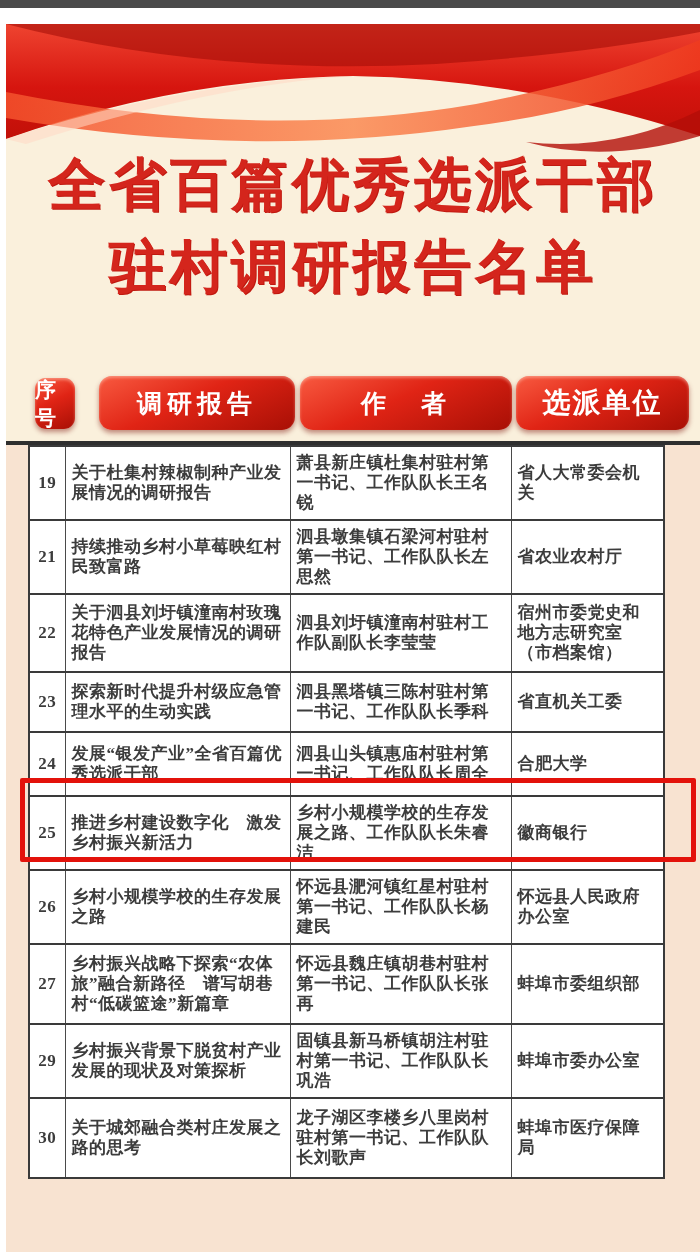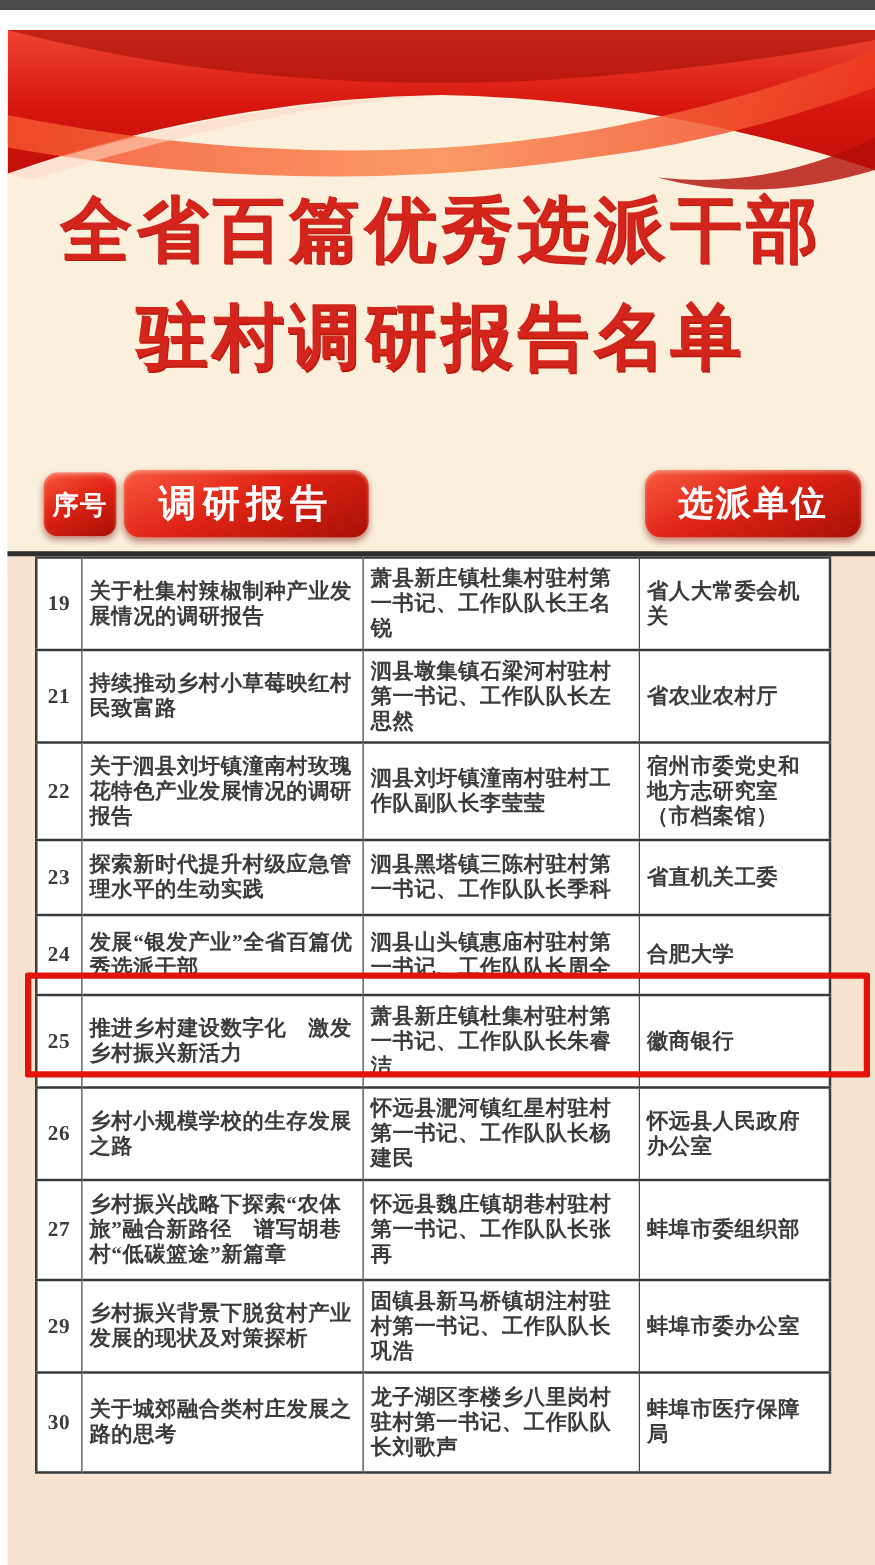"驻村调研报告名单" .cal2 { font-family: none -> Liberation Mono, monospace }
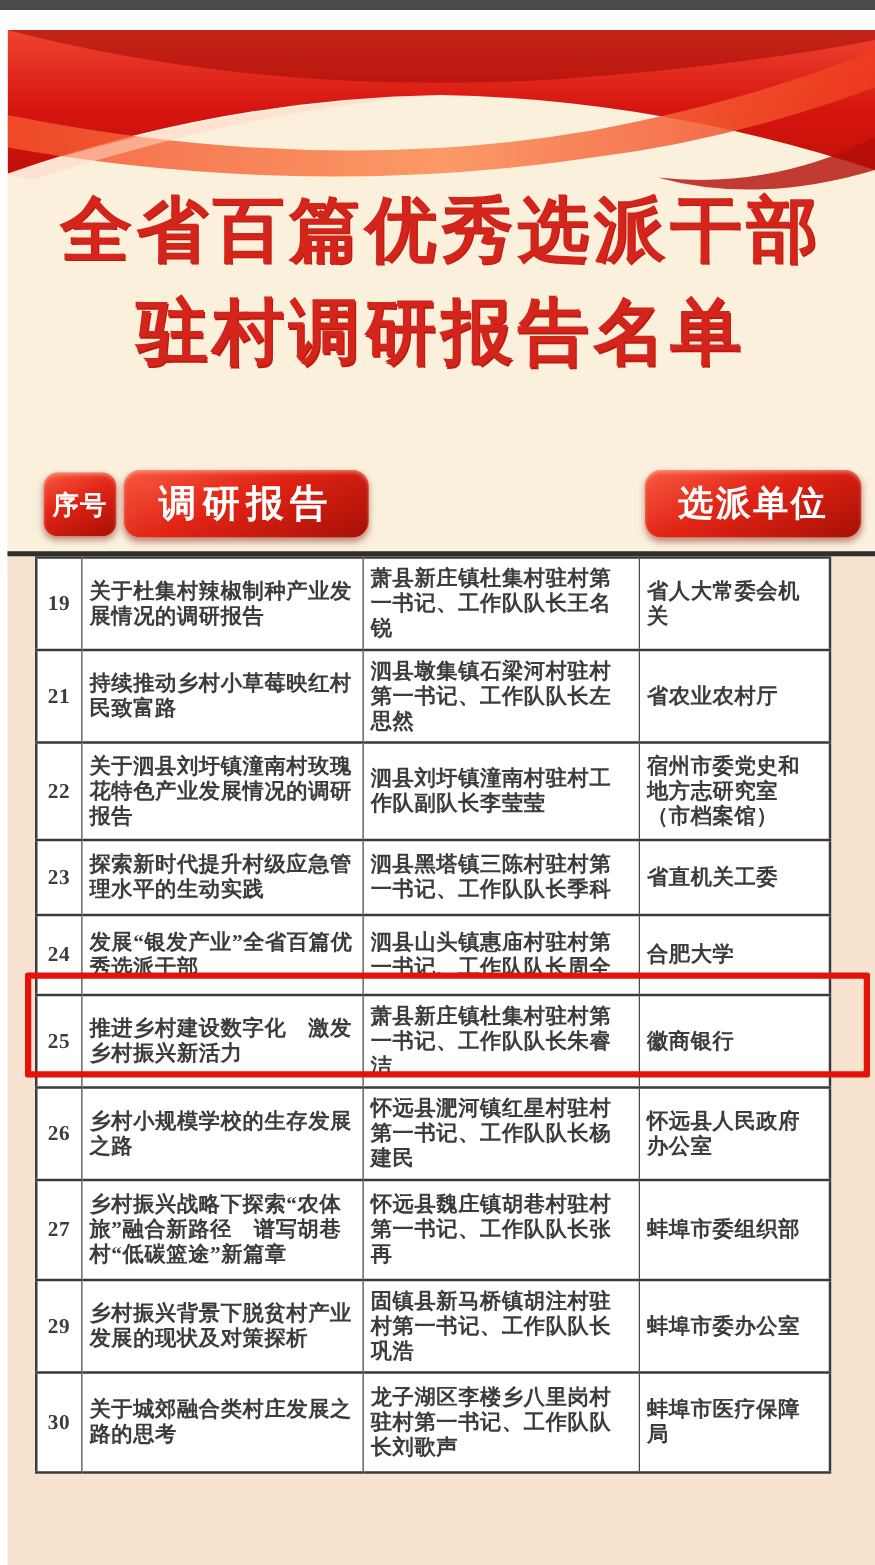"序号" .hbtn-no { width: 58px -> 40px }
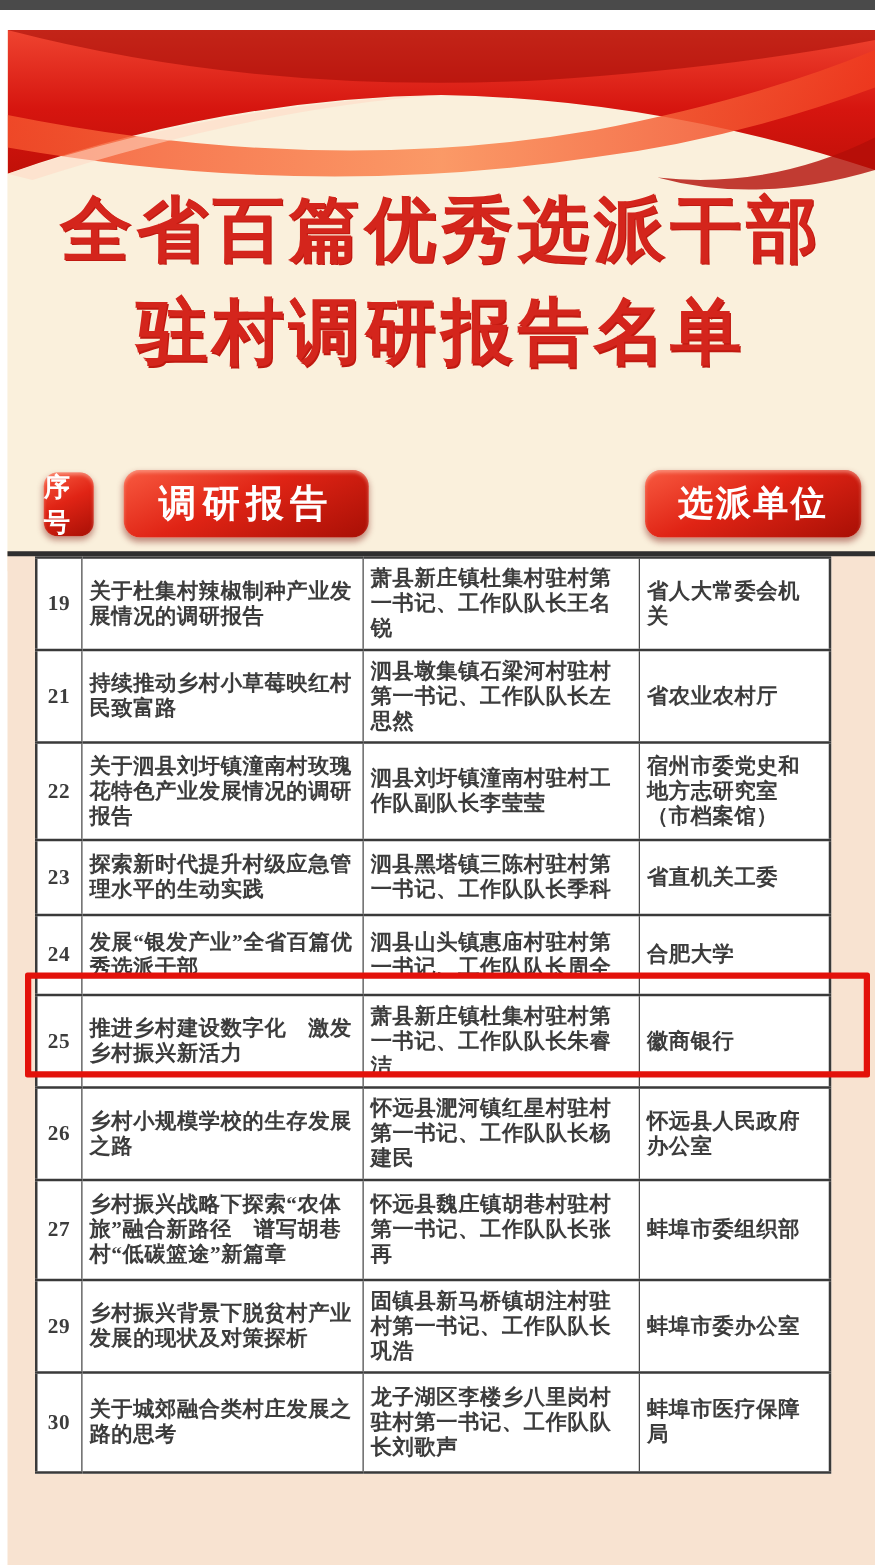"调研报告" .hbtn { font-size: 30px -> 25px }
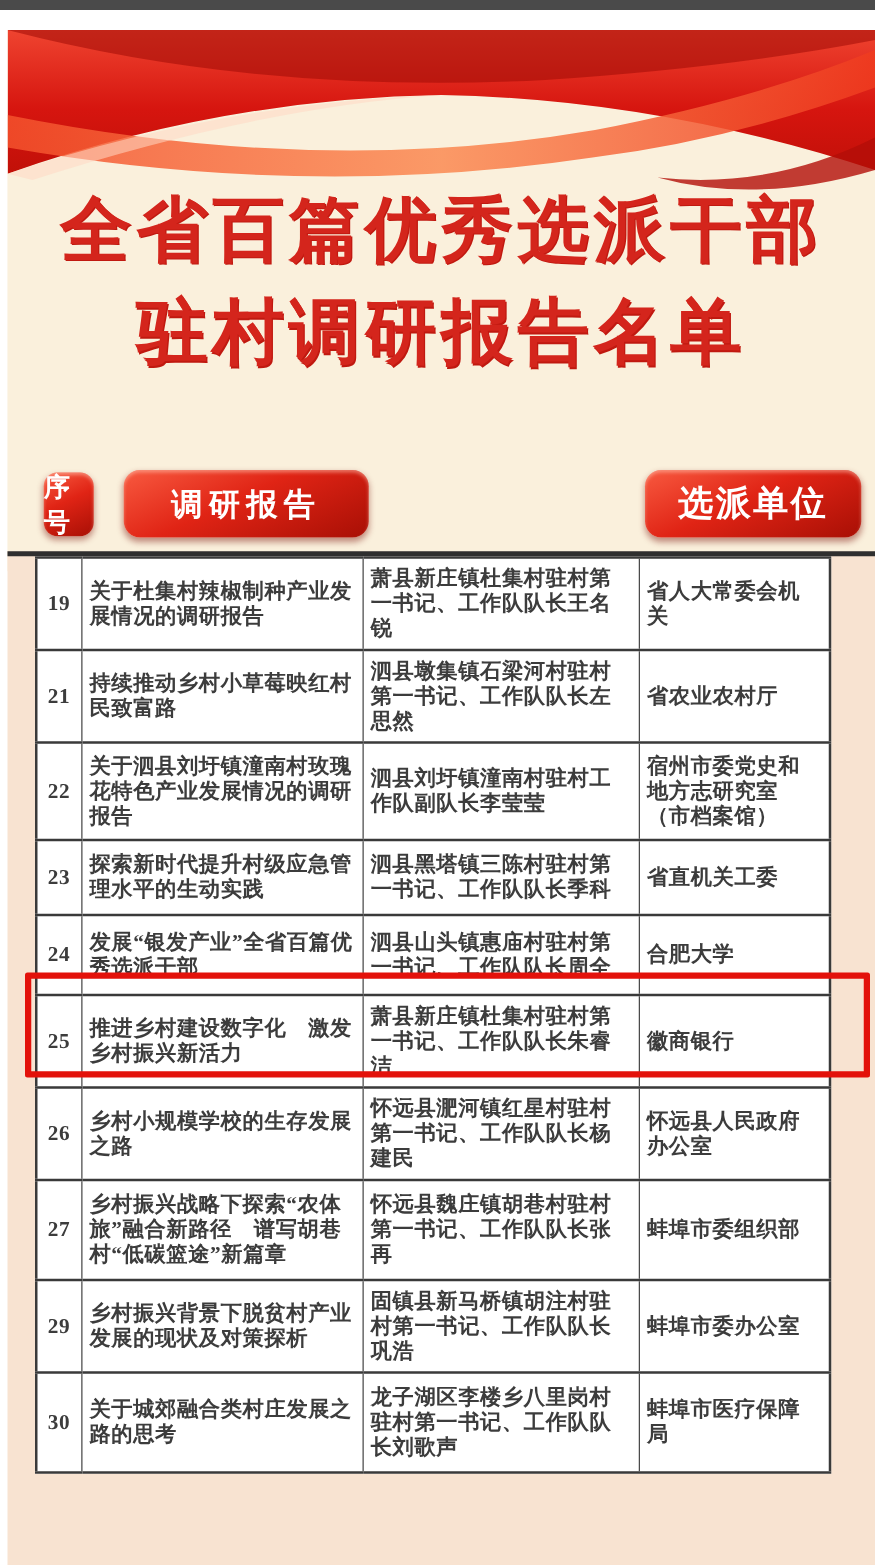"作 者" div.hbtn { html: none -> <div>作 者</div> }
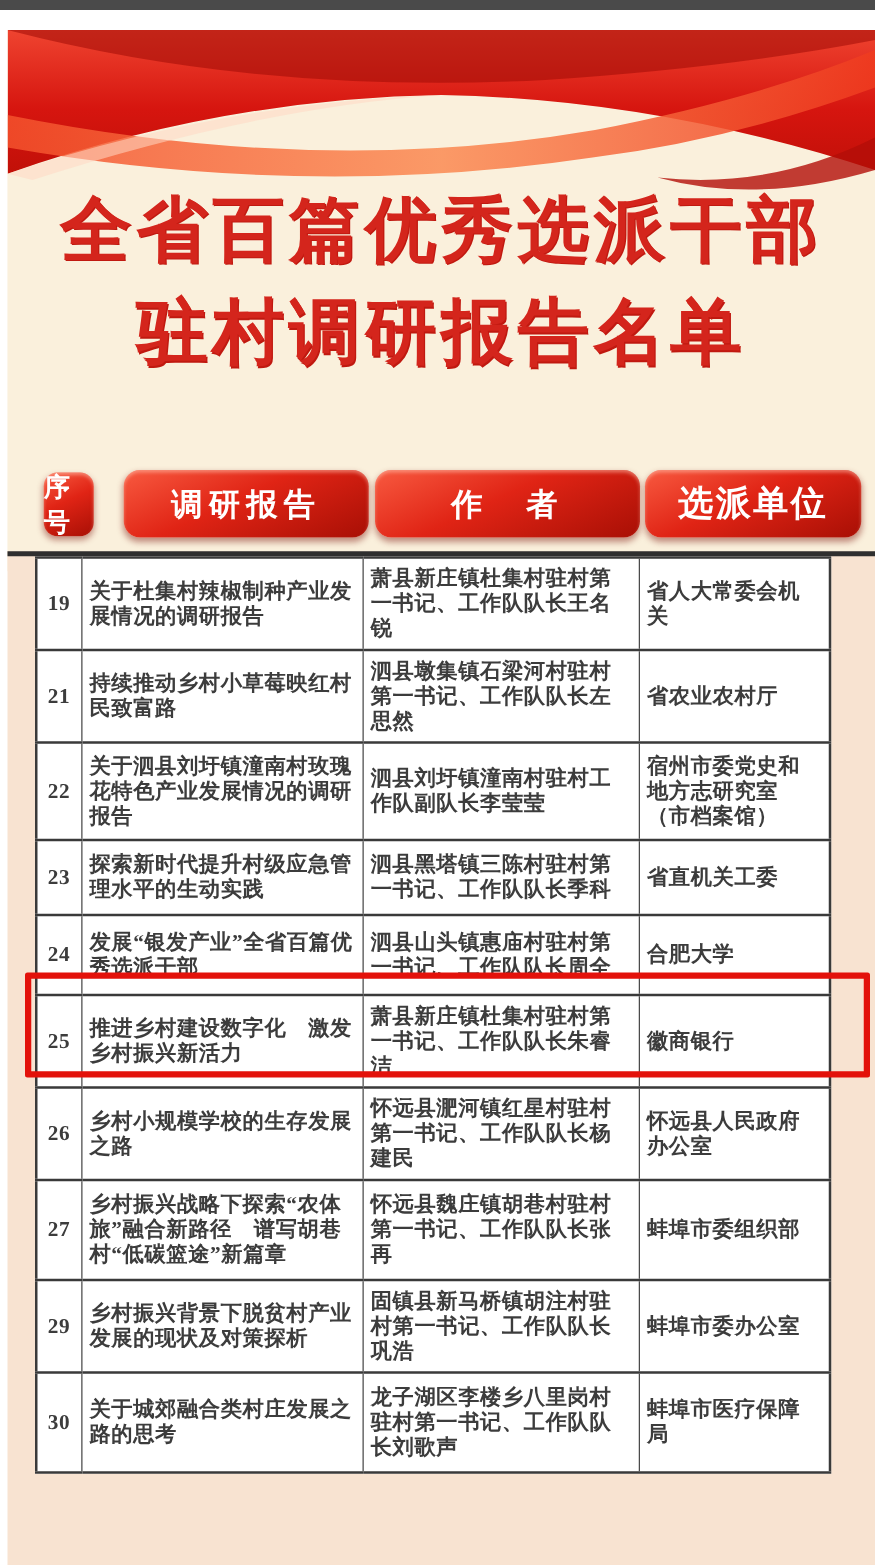"萧县新庄镇杜集村驻村第一书记、工作队队长朱睿洁" td.c-author { text: 萧县新庄镇杜集村驻村第一书记 -> 乡村小规模学校的生存发展之路 }
